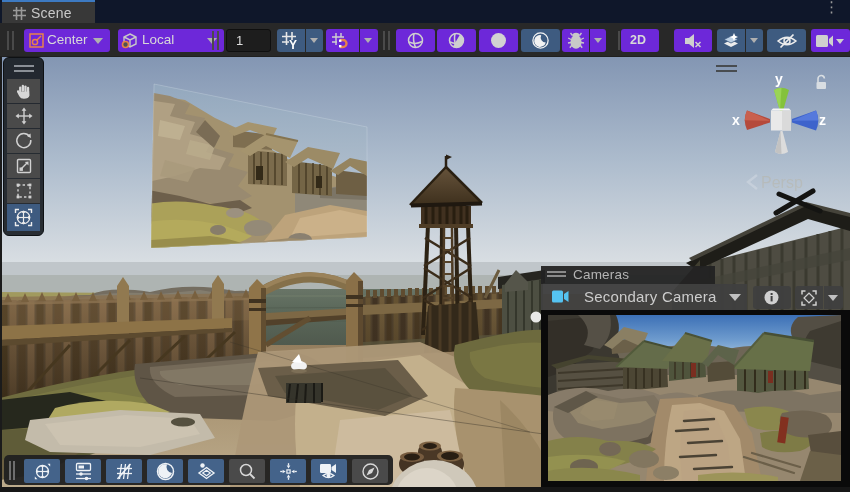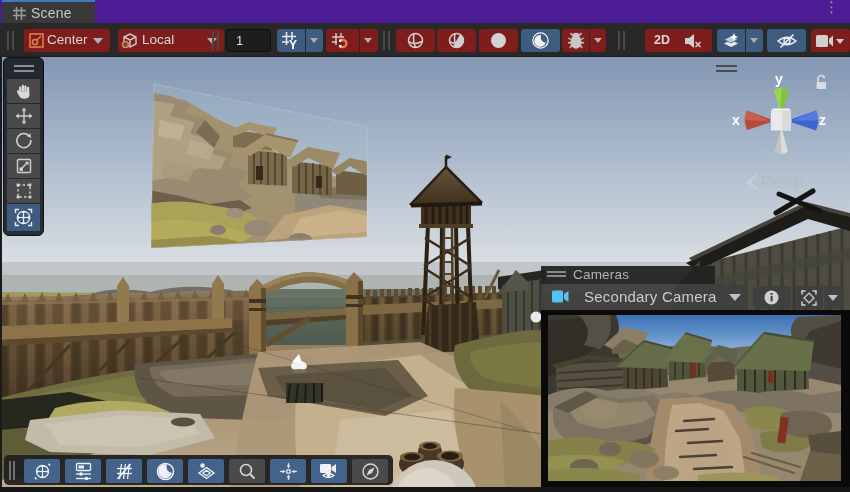"Scene" #tabbar { background: #4c1d95 -> #0f172a }
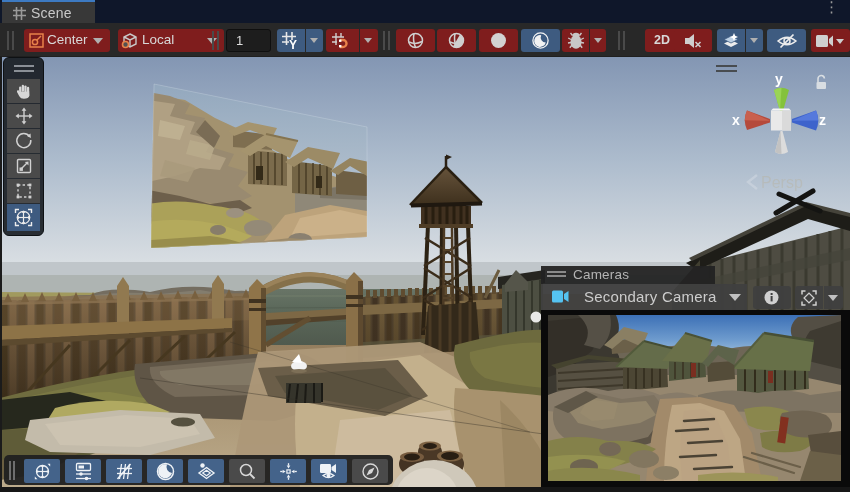"Center" .tbtn { background: #7f1d1d -> #6d28d9 }
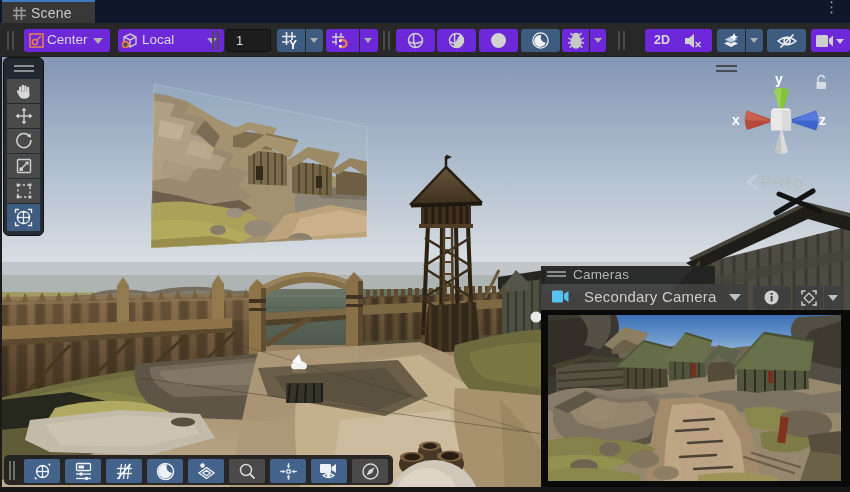"2D" div.tbtn { left: 645px -> 621px }
